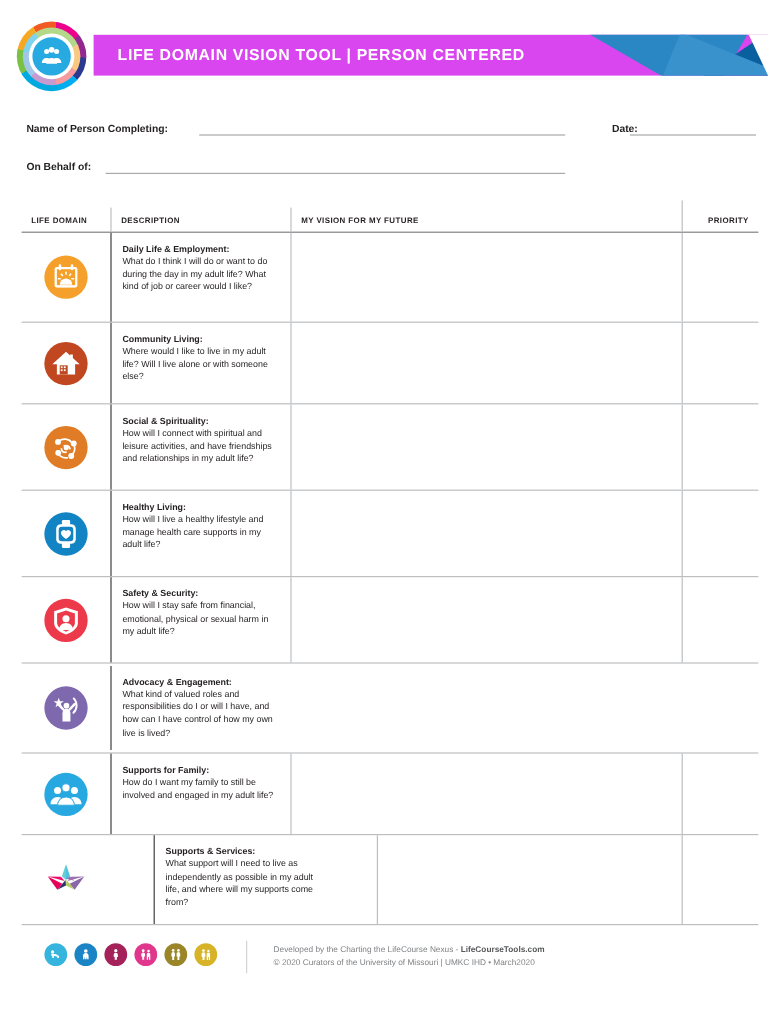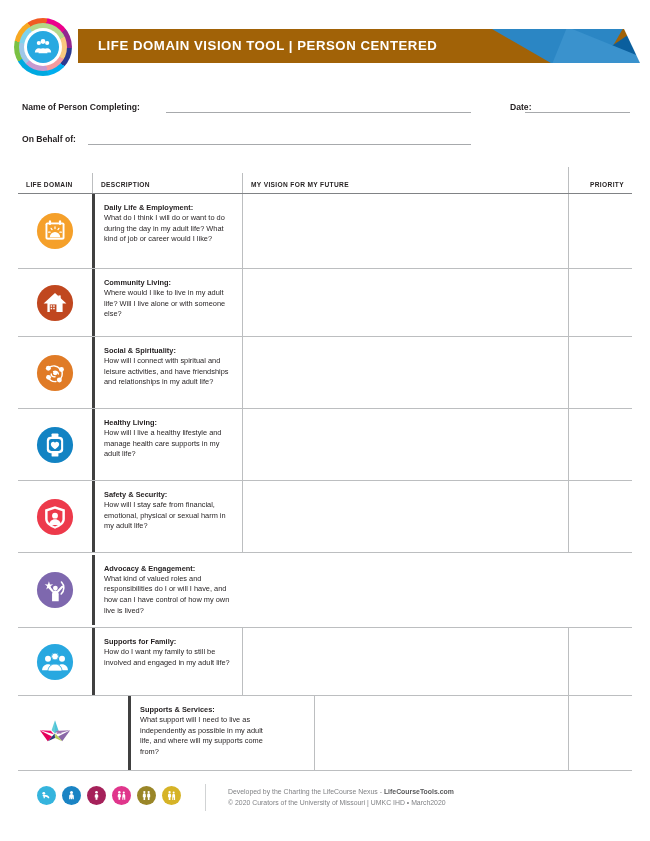"LIFE DOMAIN VISION TOOL |" .titlebar { background: #a16207 -> #d946ef }
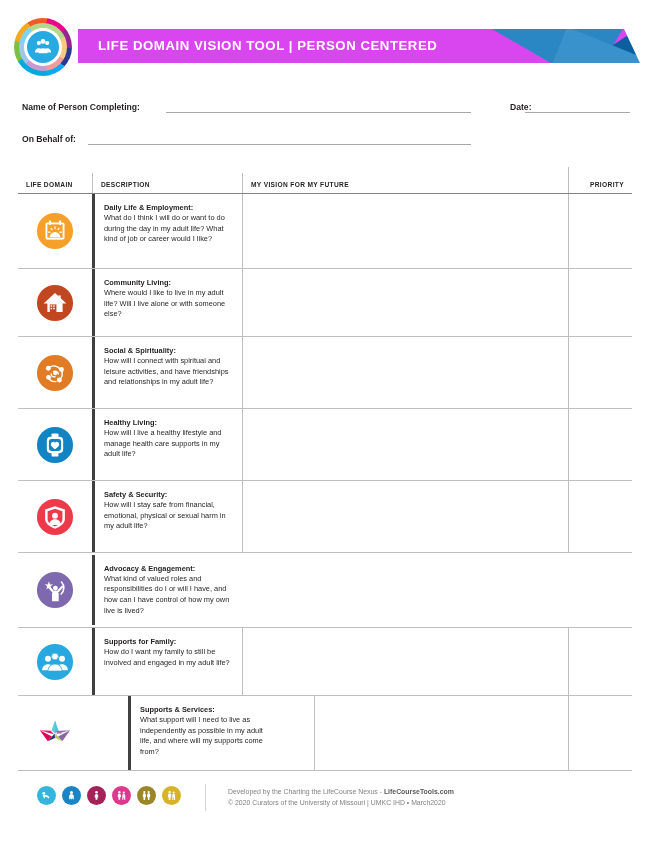"Daily Life & Employment:" .cell-desc { border-left: 3px solid #404040 -> 1px solid #404040 }
